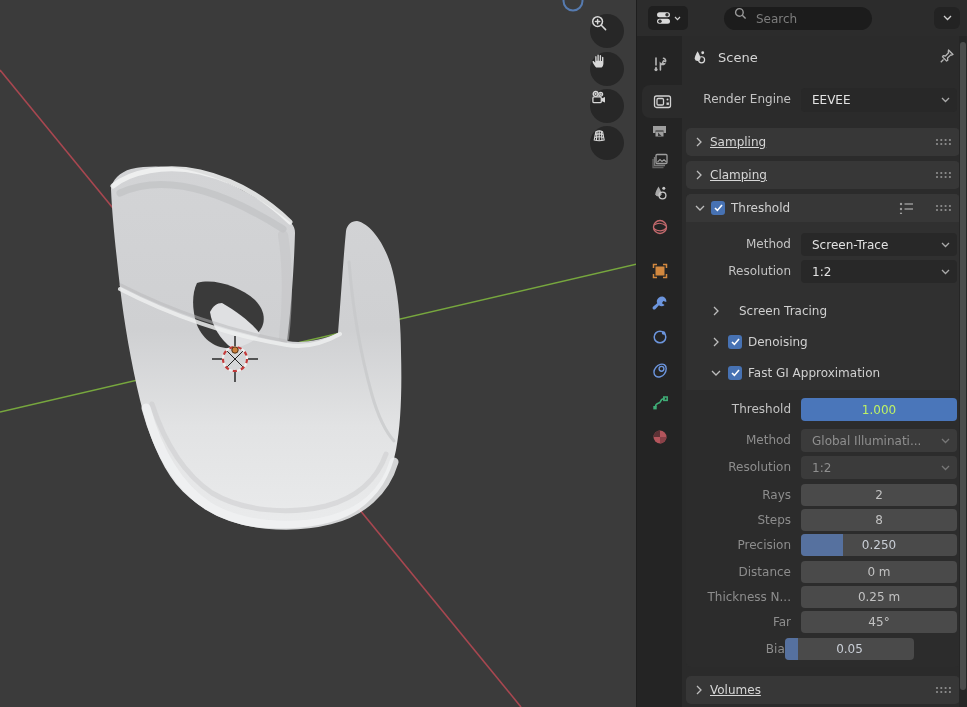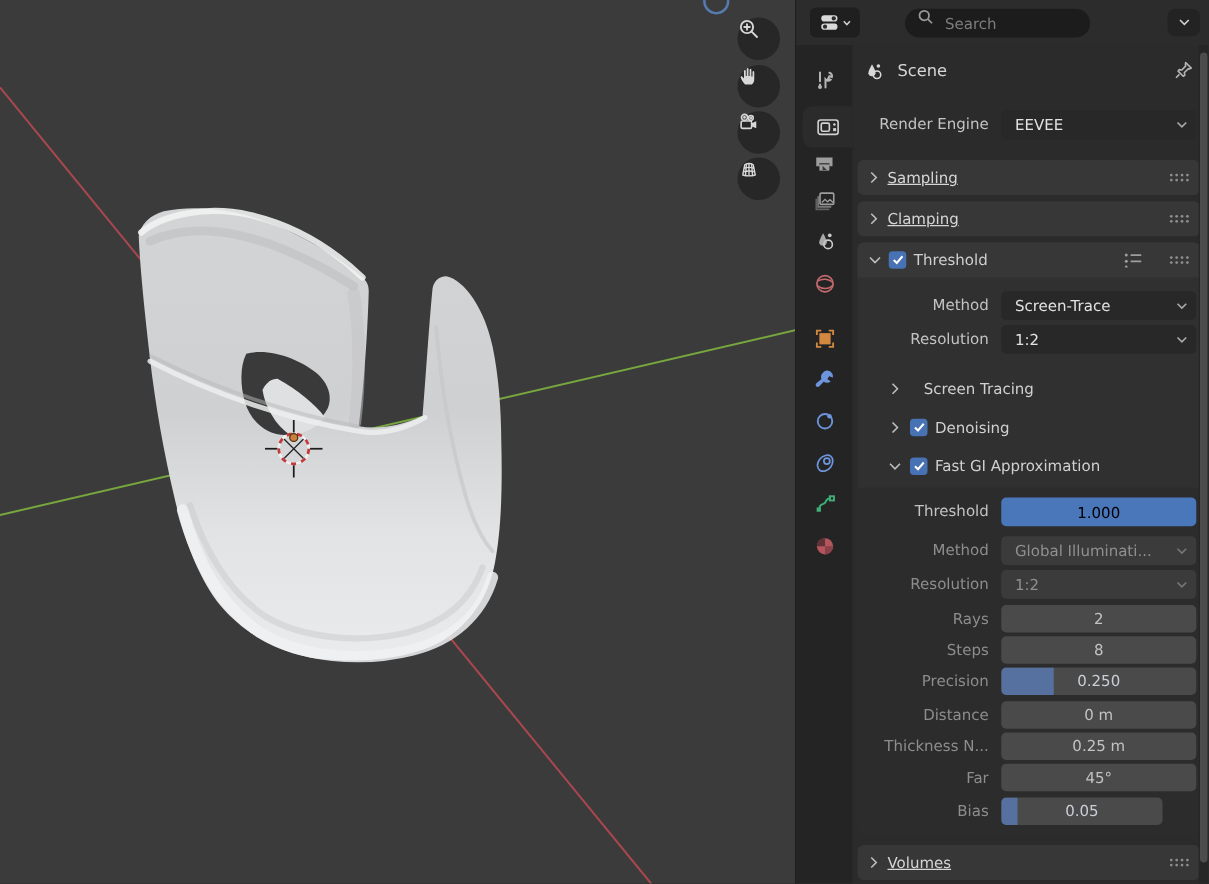"1.000" .slider.active { color: #000000 -> #bef264 }
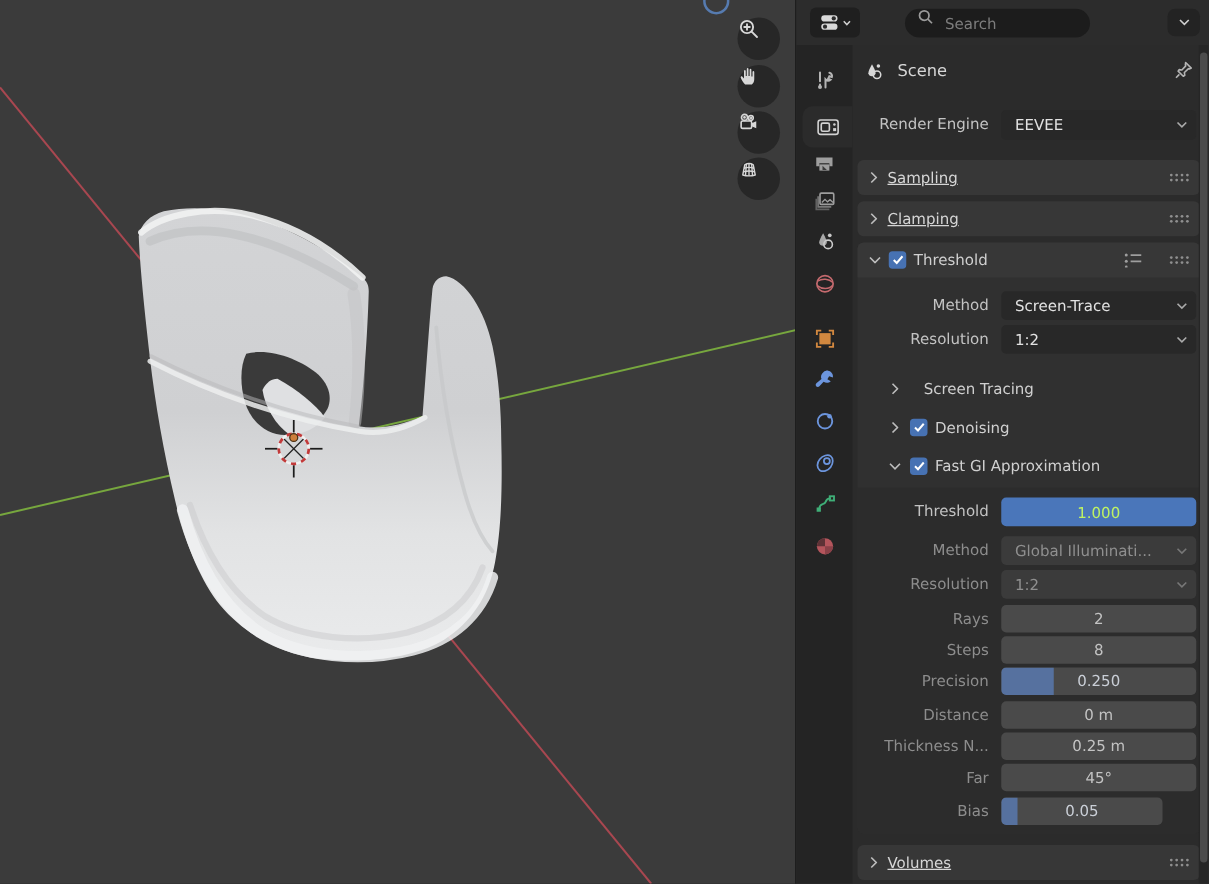"0.05" div.field { left: 115px -> 99px }
